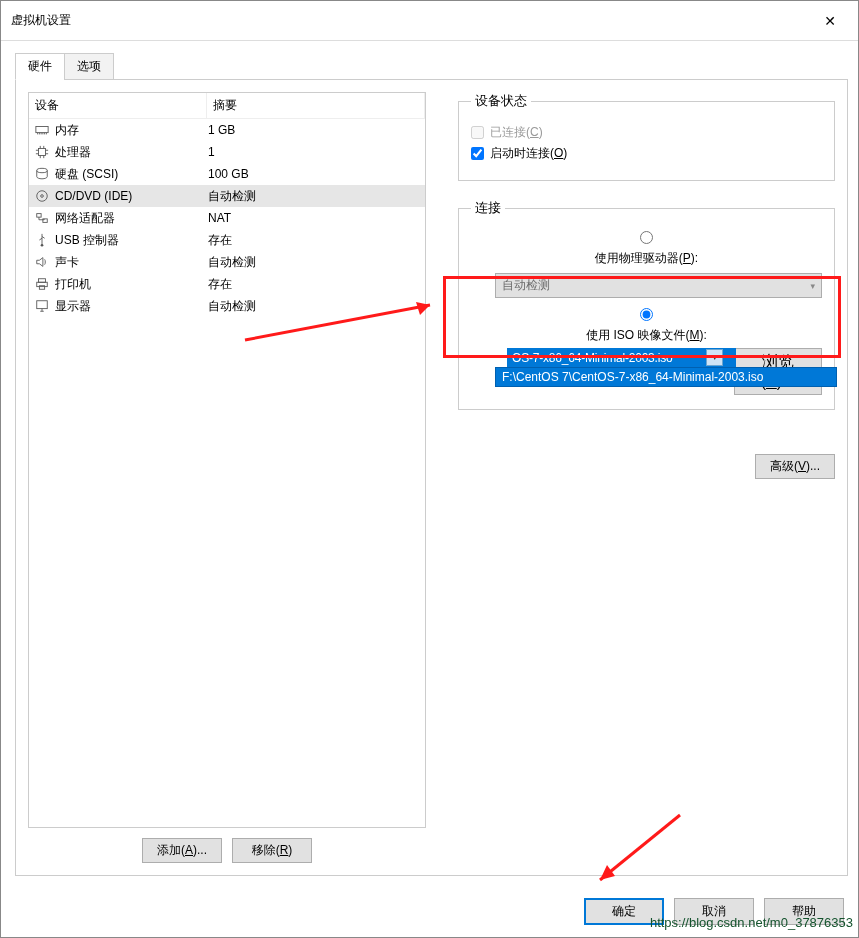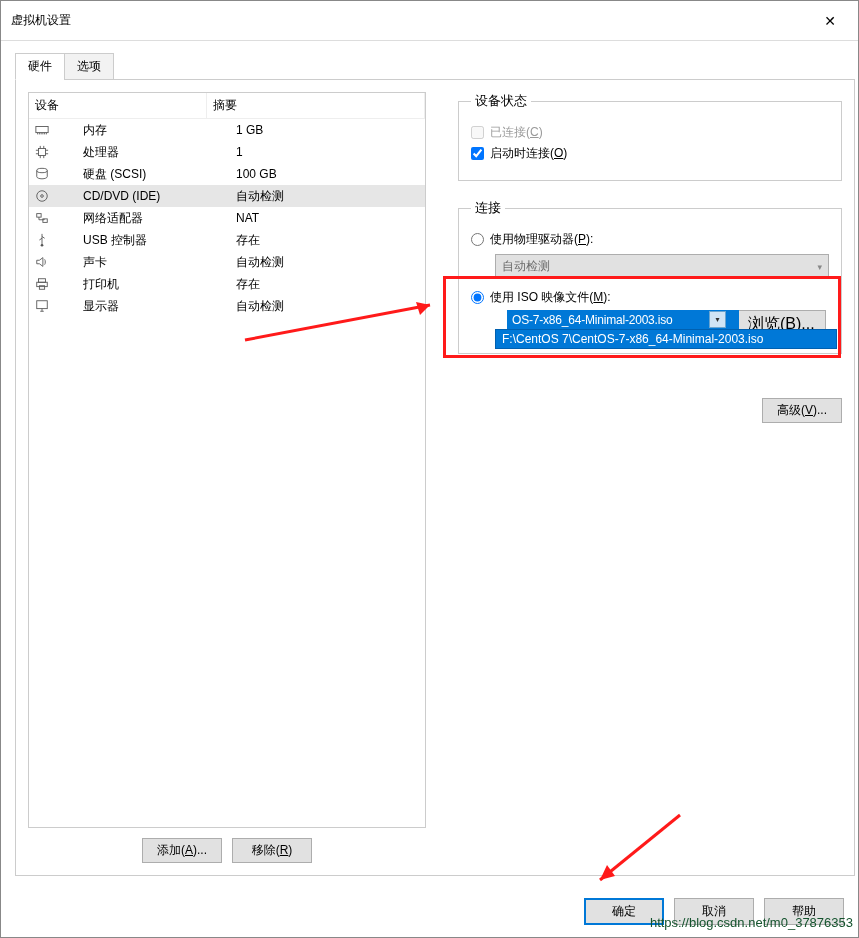"硬件" .content { padding: 12px 3px 14px 14px -> 12px 10px 14px 14px }
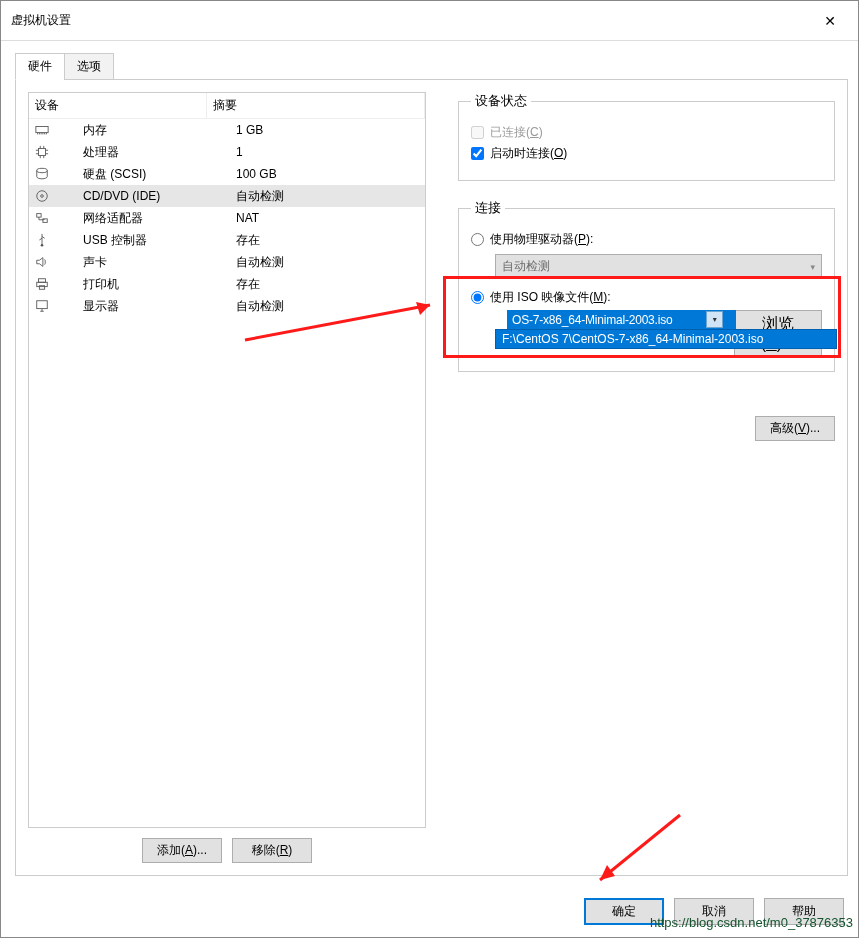"内存" .row .devname { margin-left: 28px -> none }
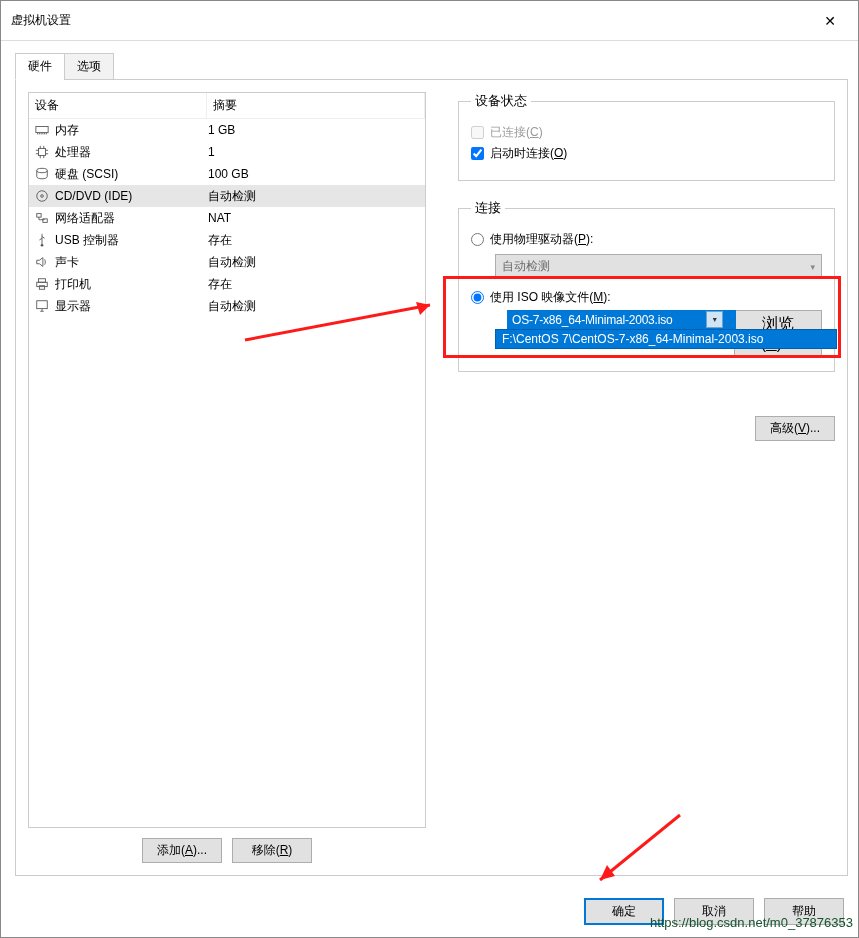"使用物理驱动器(P):" .radio-row { flex-direction: none -> column }
